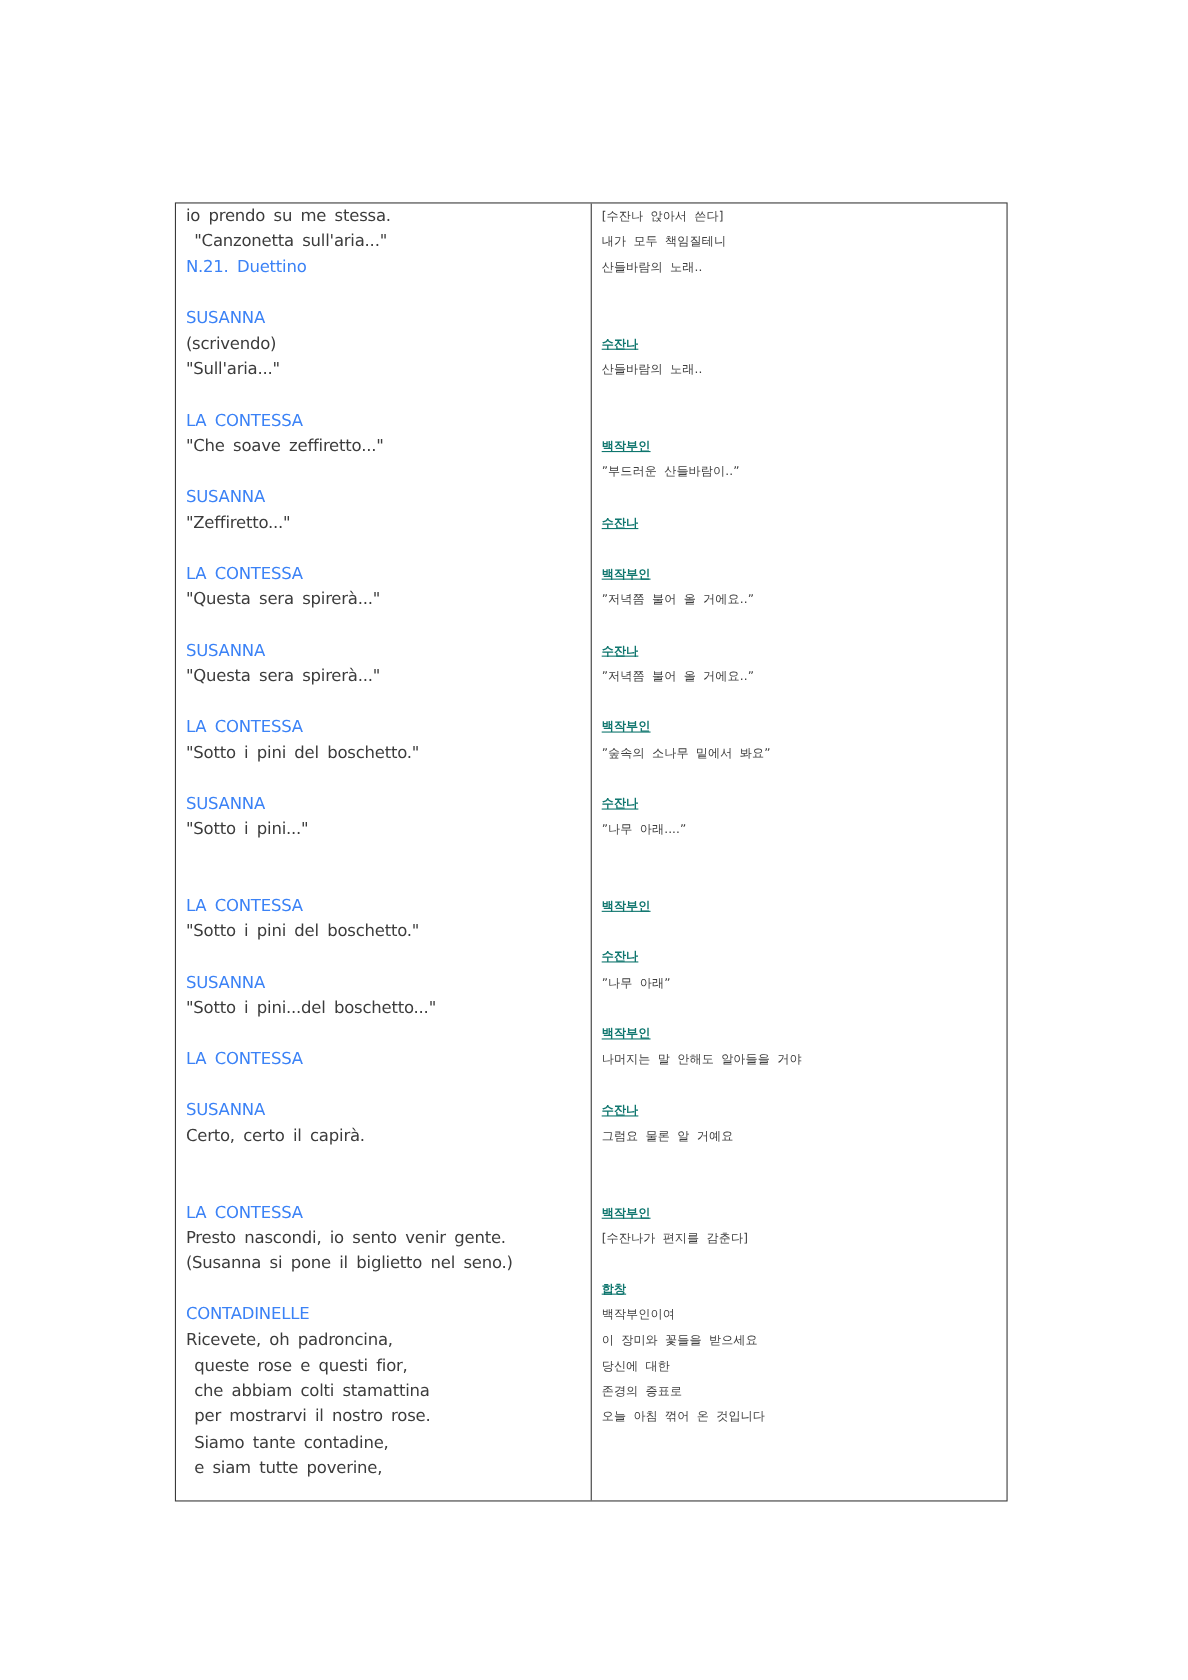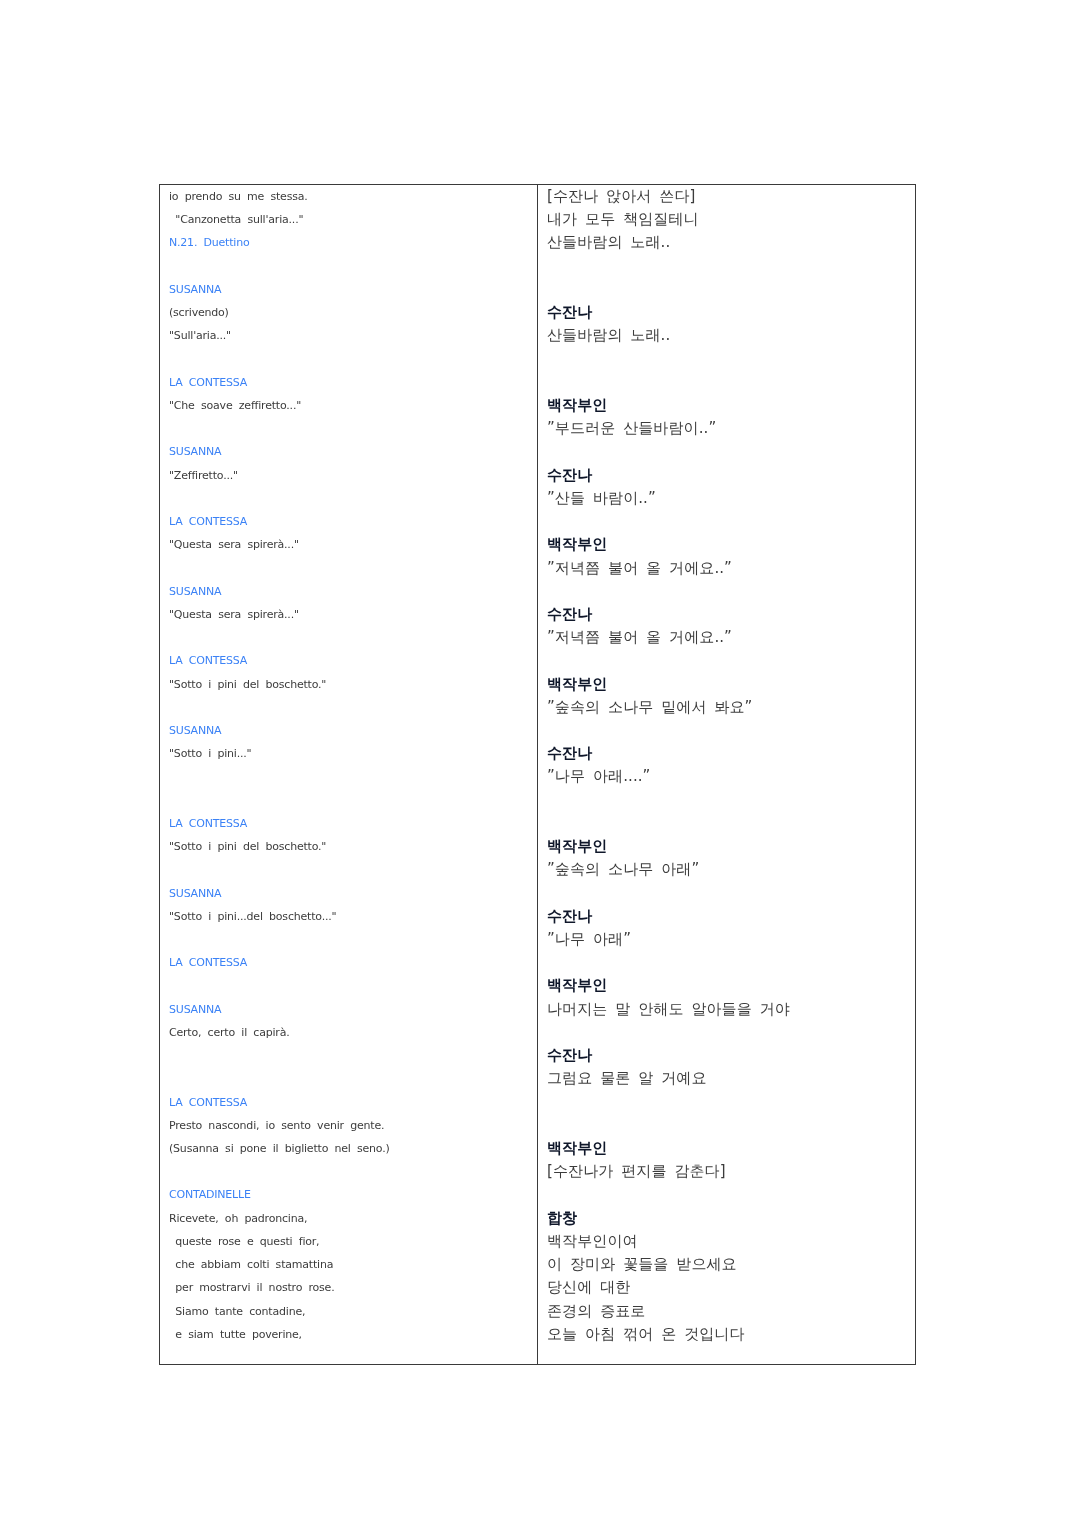"io prendo su me stessa." .col-left .line { font-size: 11px -> 15px }
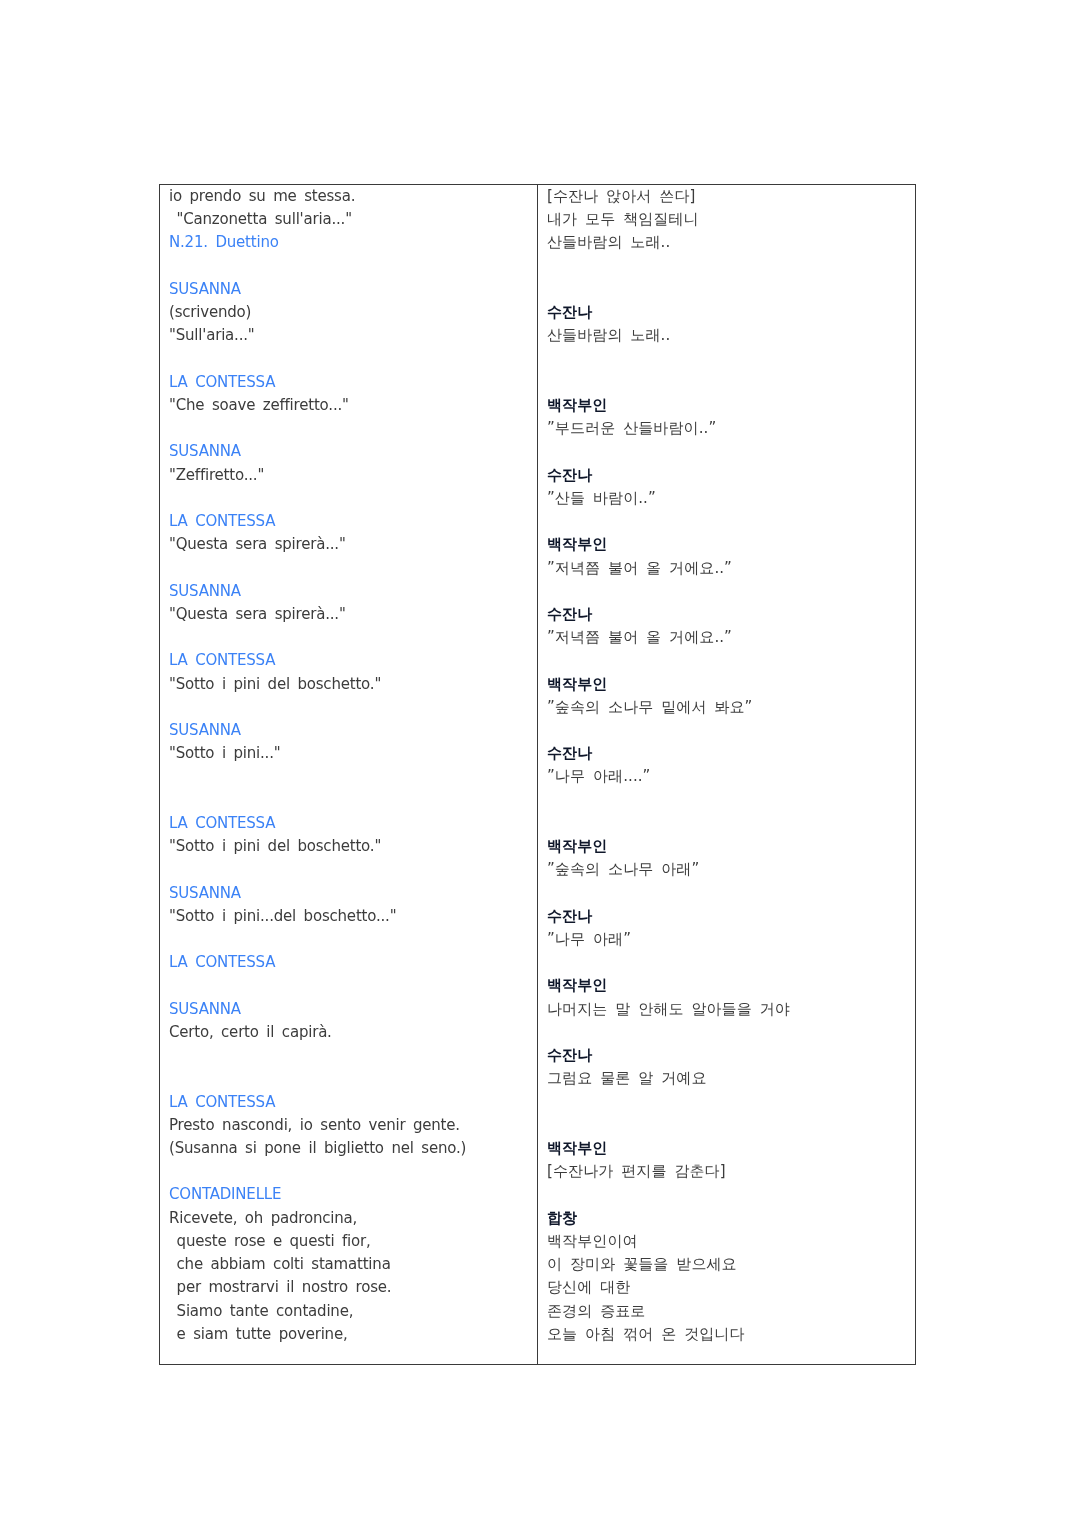"[수잔나 앉아서 쓴다]" .col-right .line { font-size: 15px -> 11px }
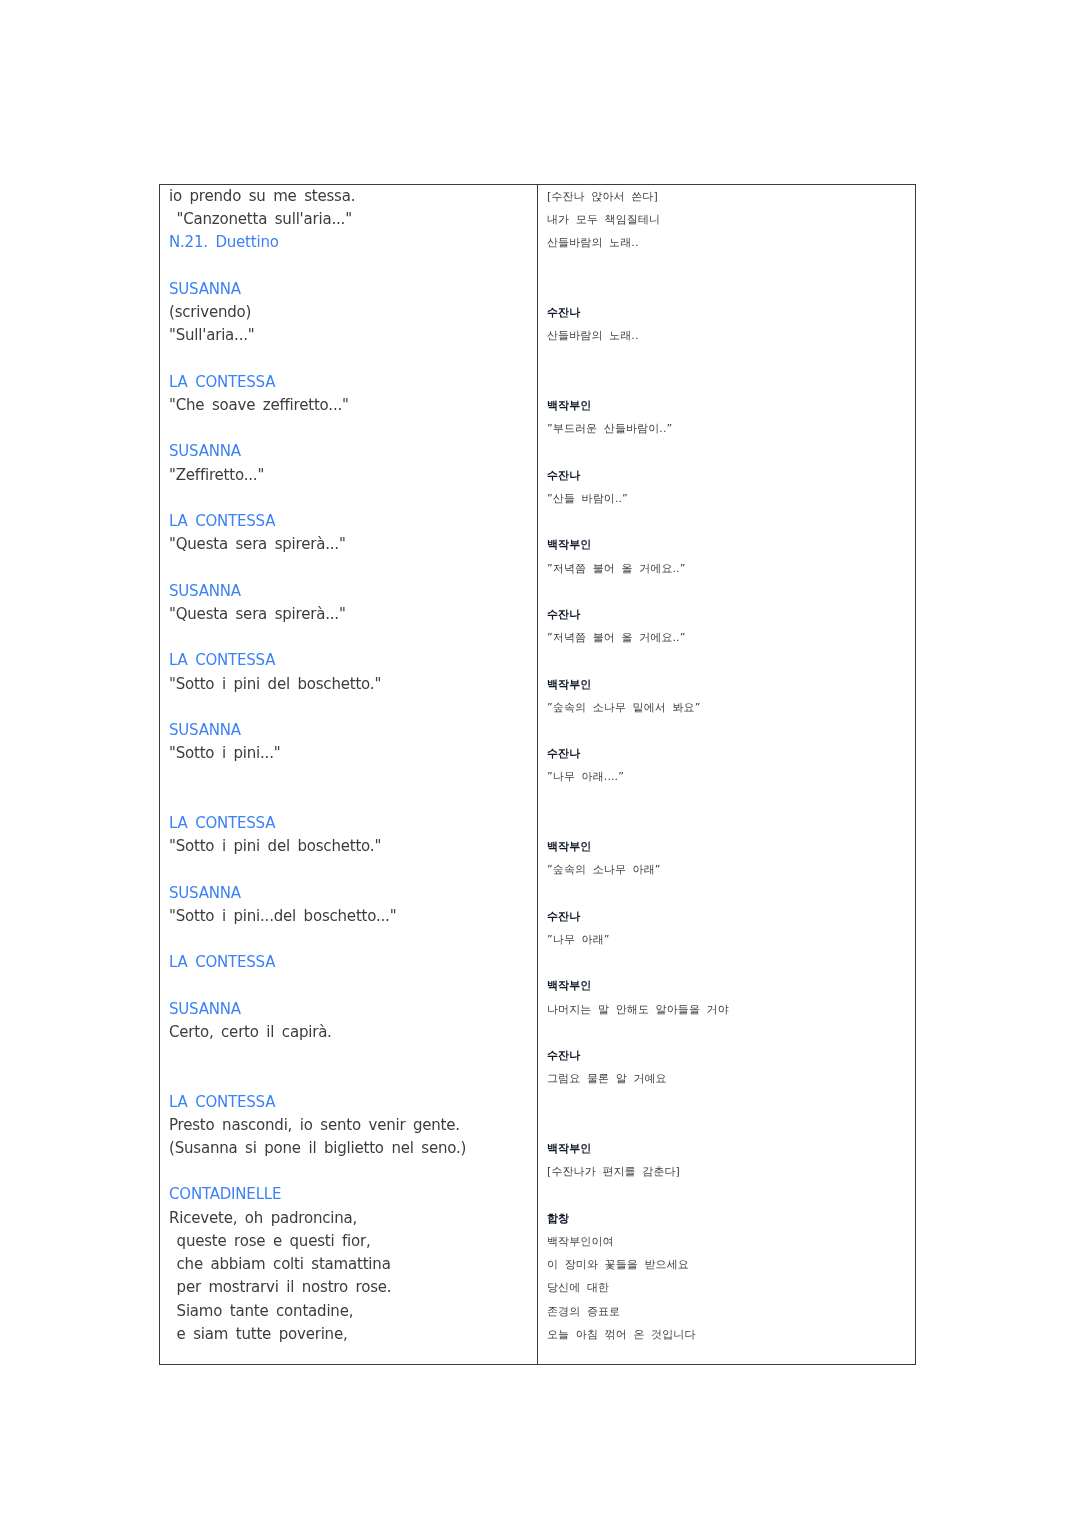"수잔나" .col-right .line.speaker { color: #0f172a -> #0f766e; text-decoration: none -> underline }
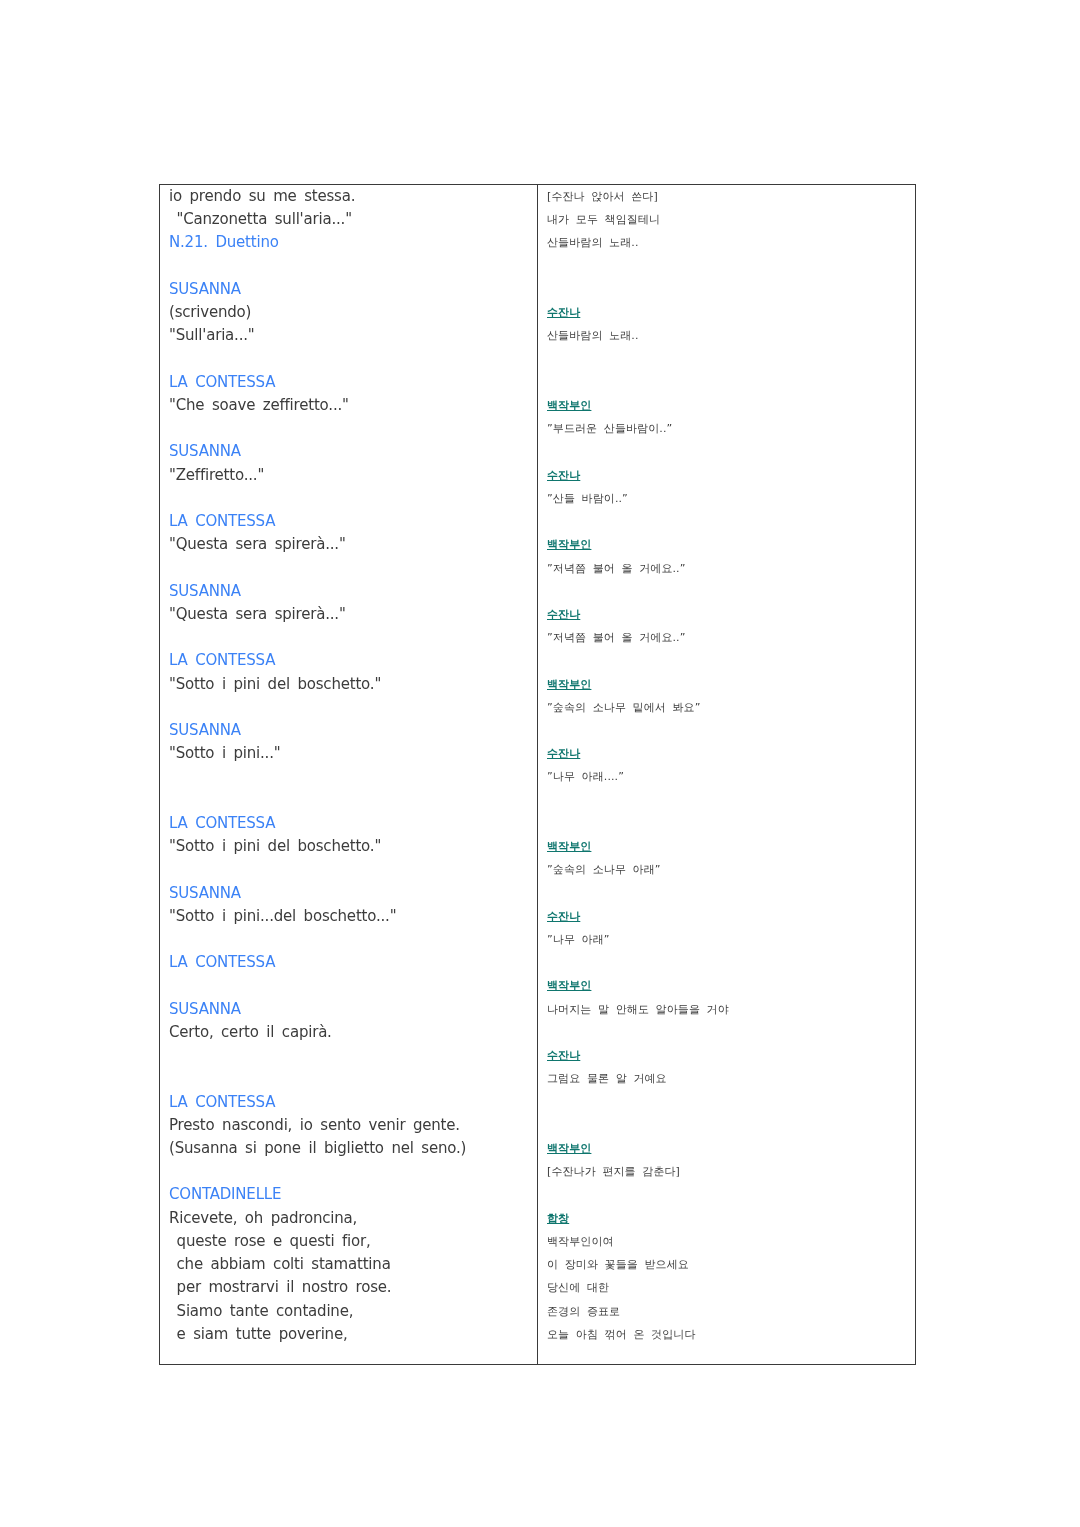"”산들 바람이..”" div.line { html: <div>”산들 바람이..”</div> -> none }
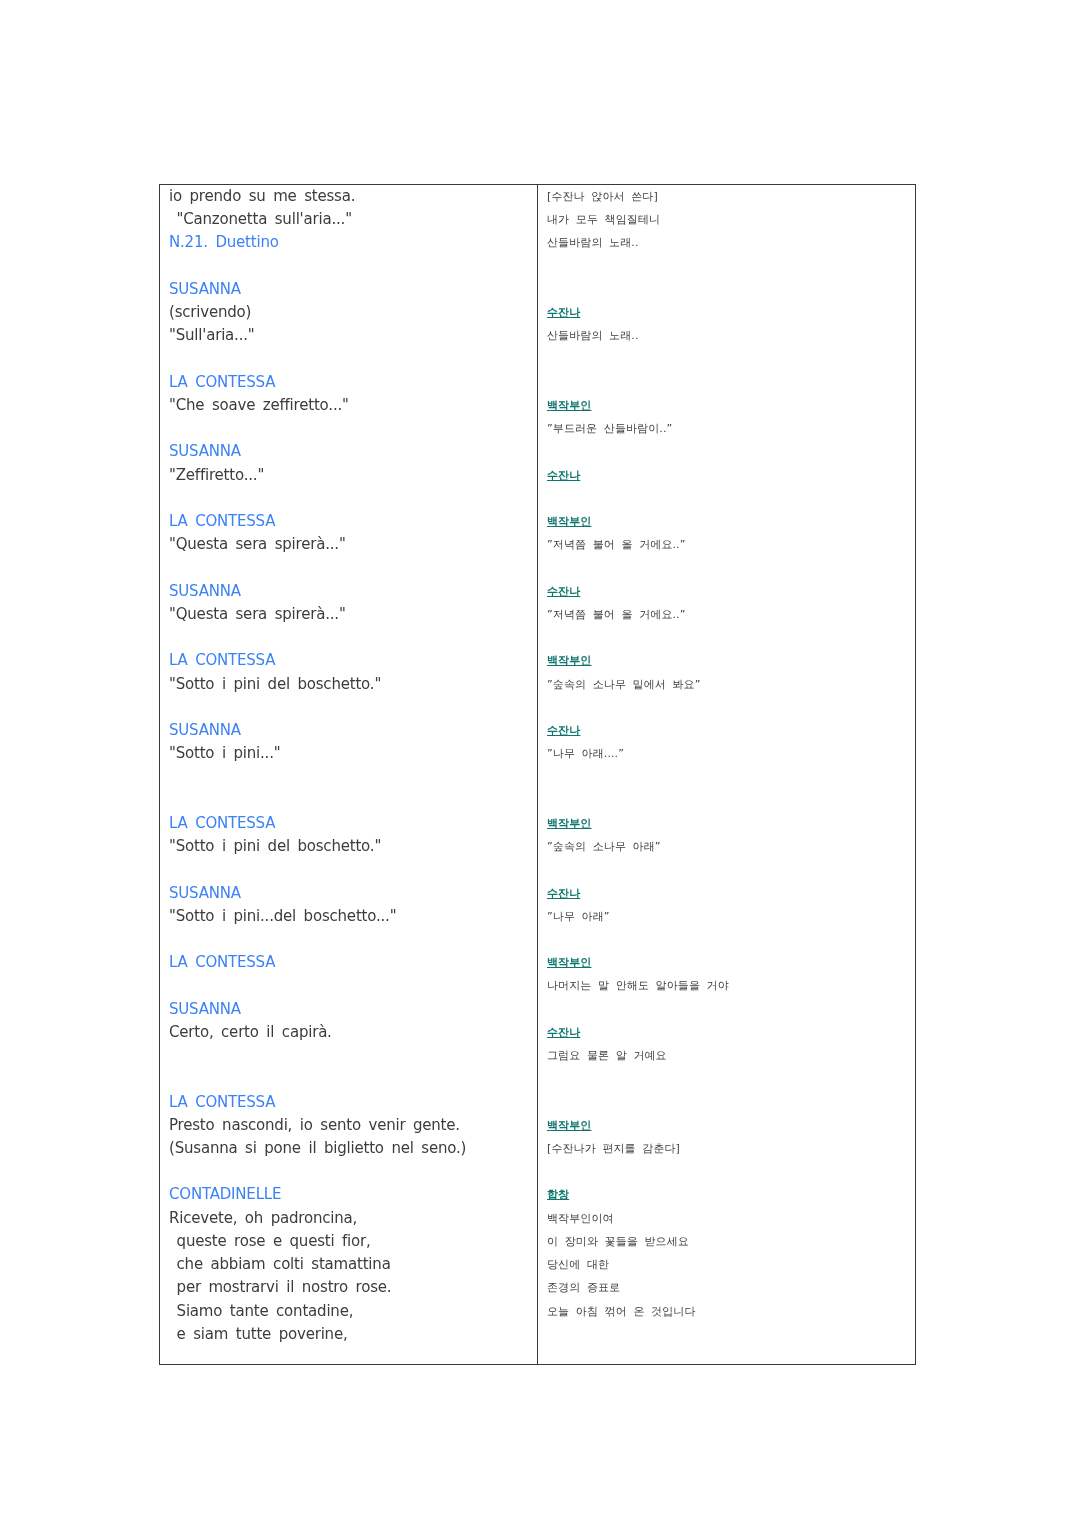"”숲속의 소나무 아래”" div.line { html: <div>”숲속의 소나무 아래”</div> -> none }
